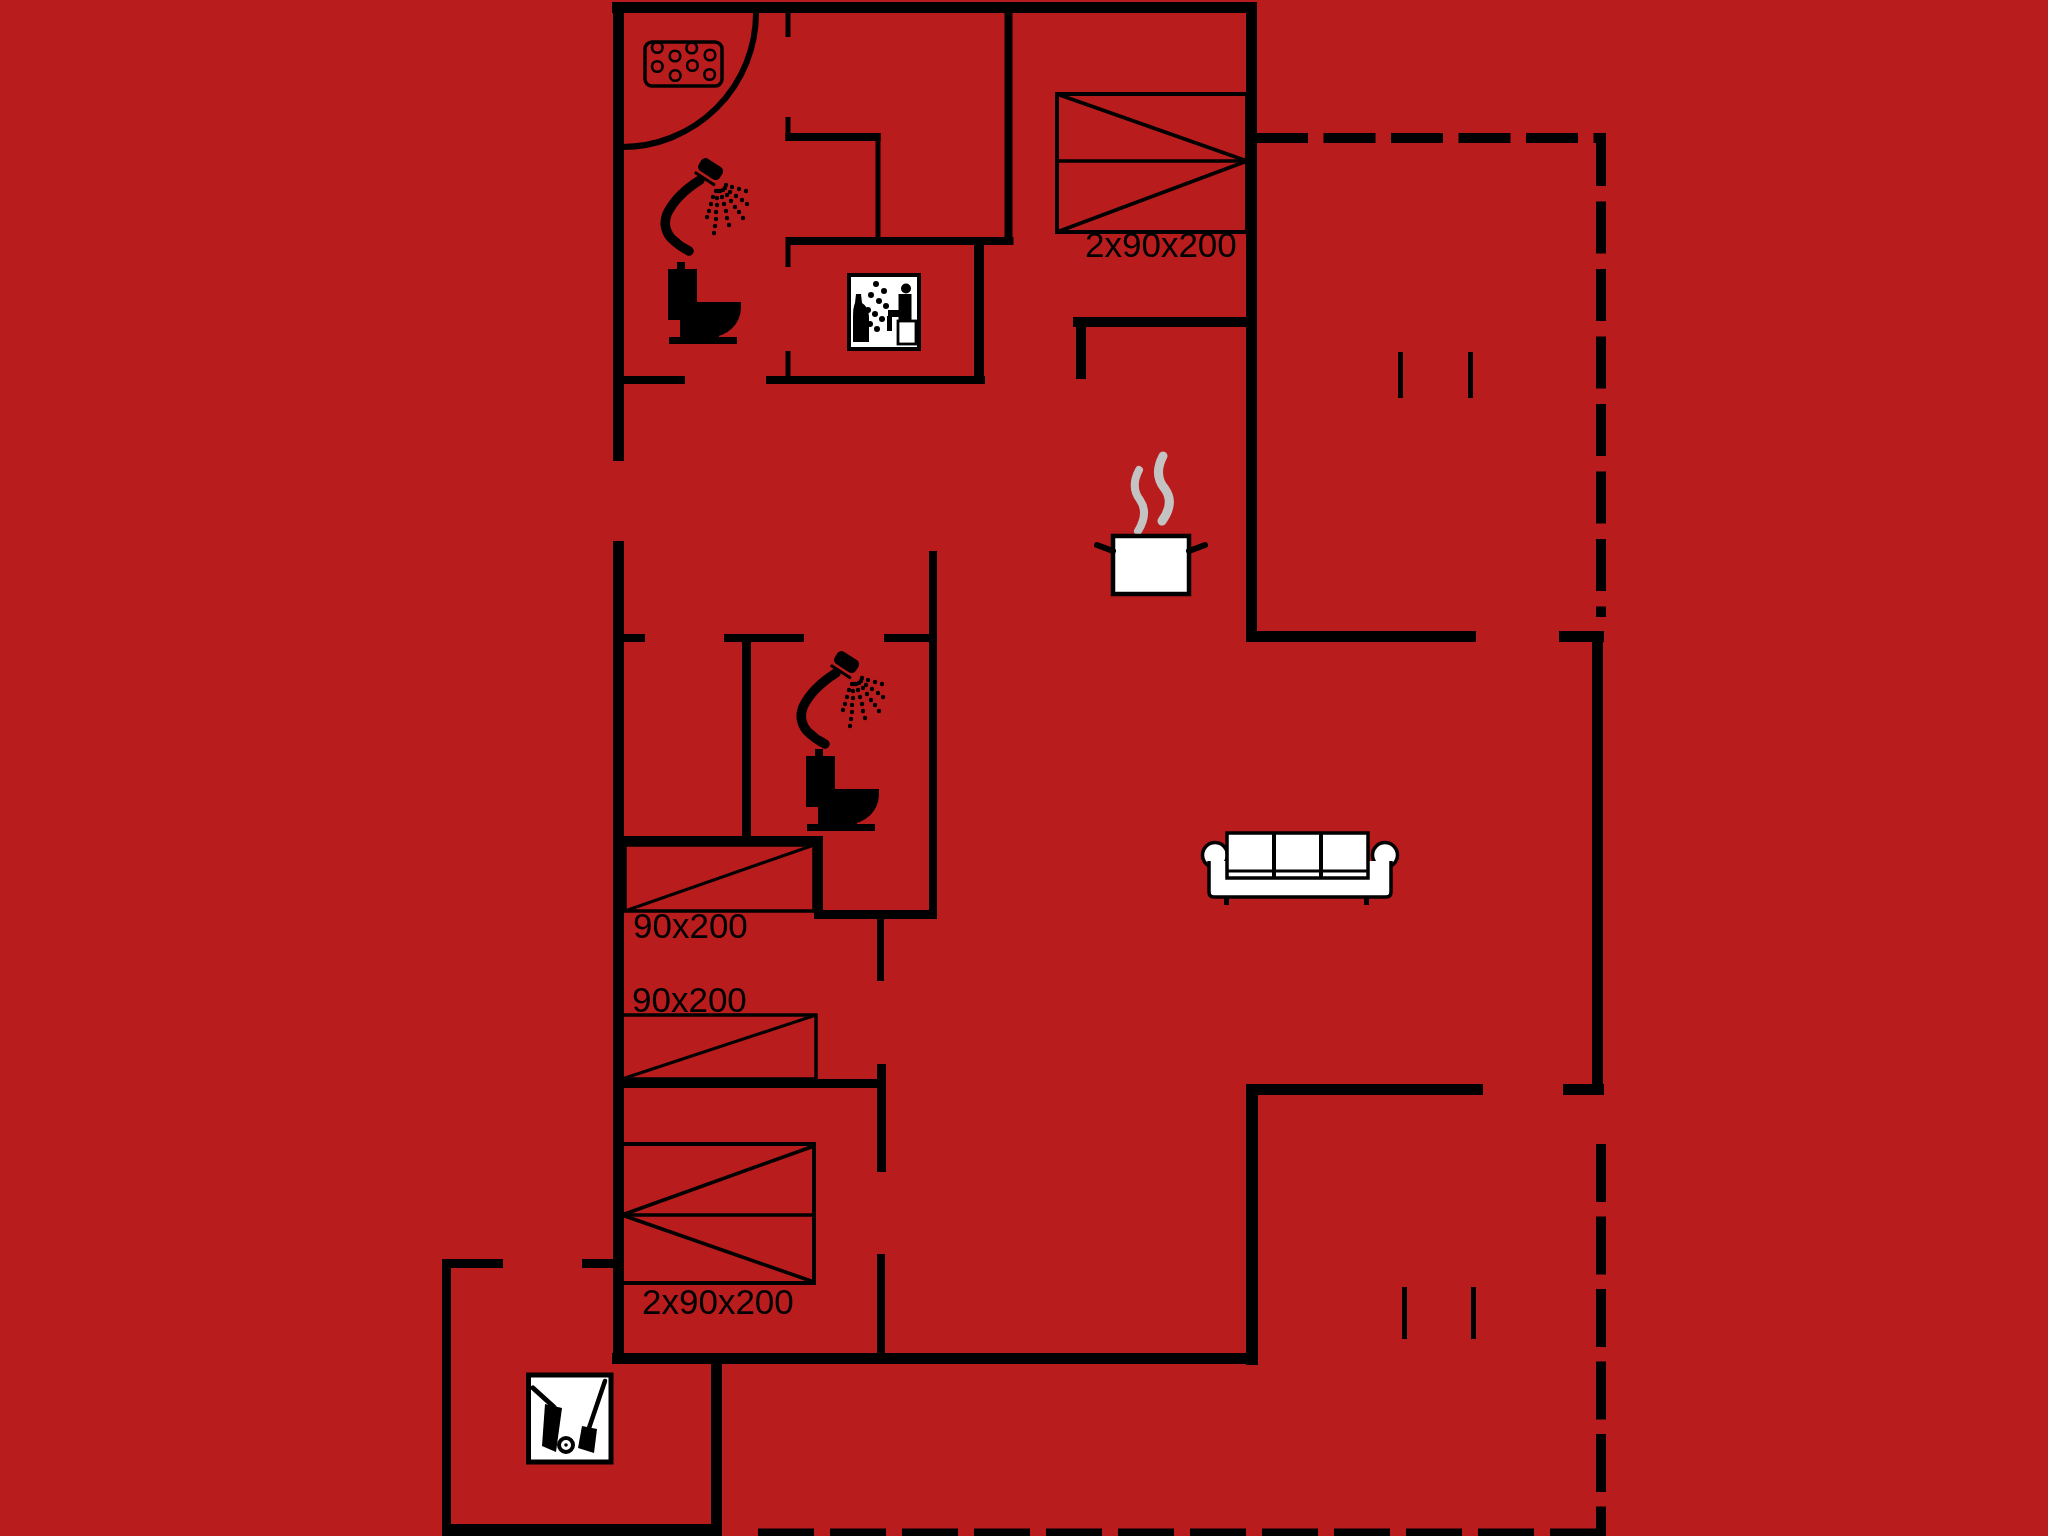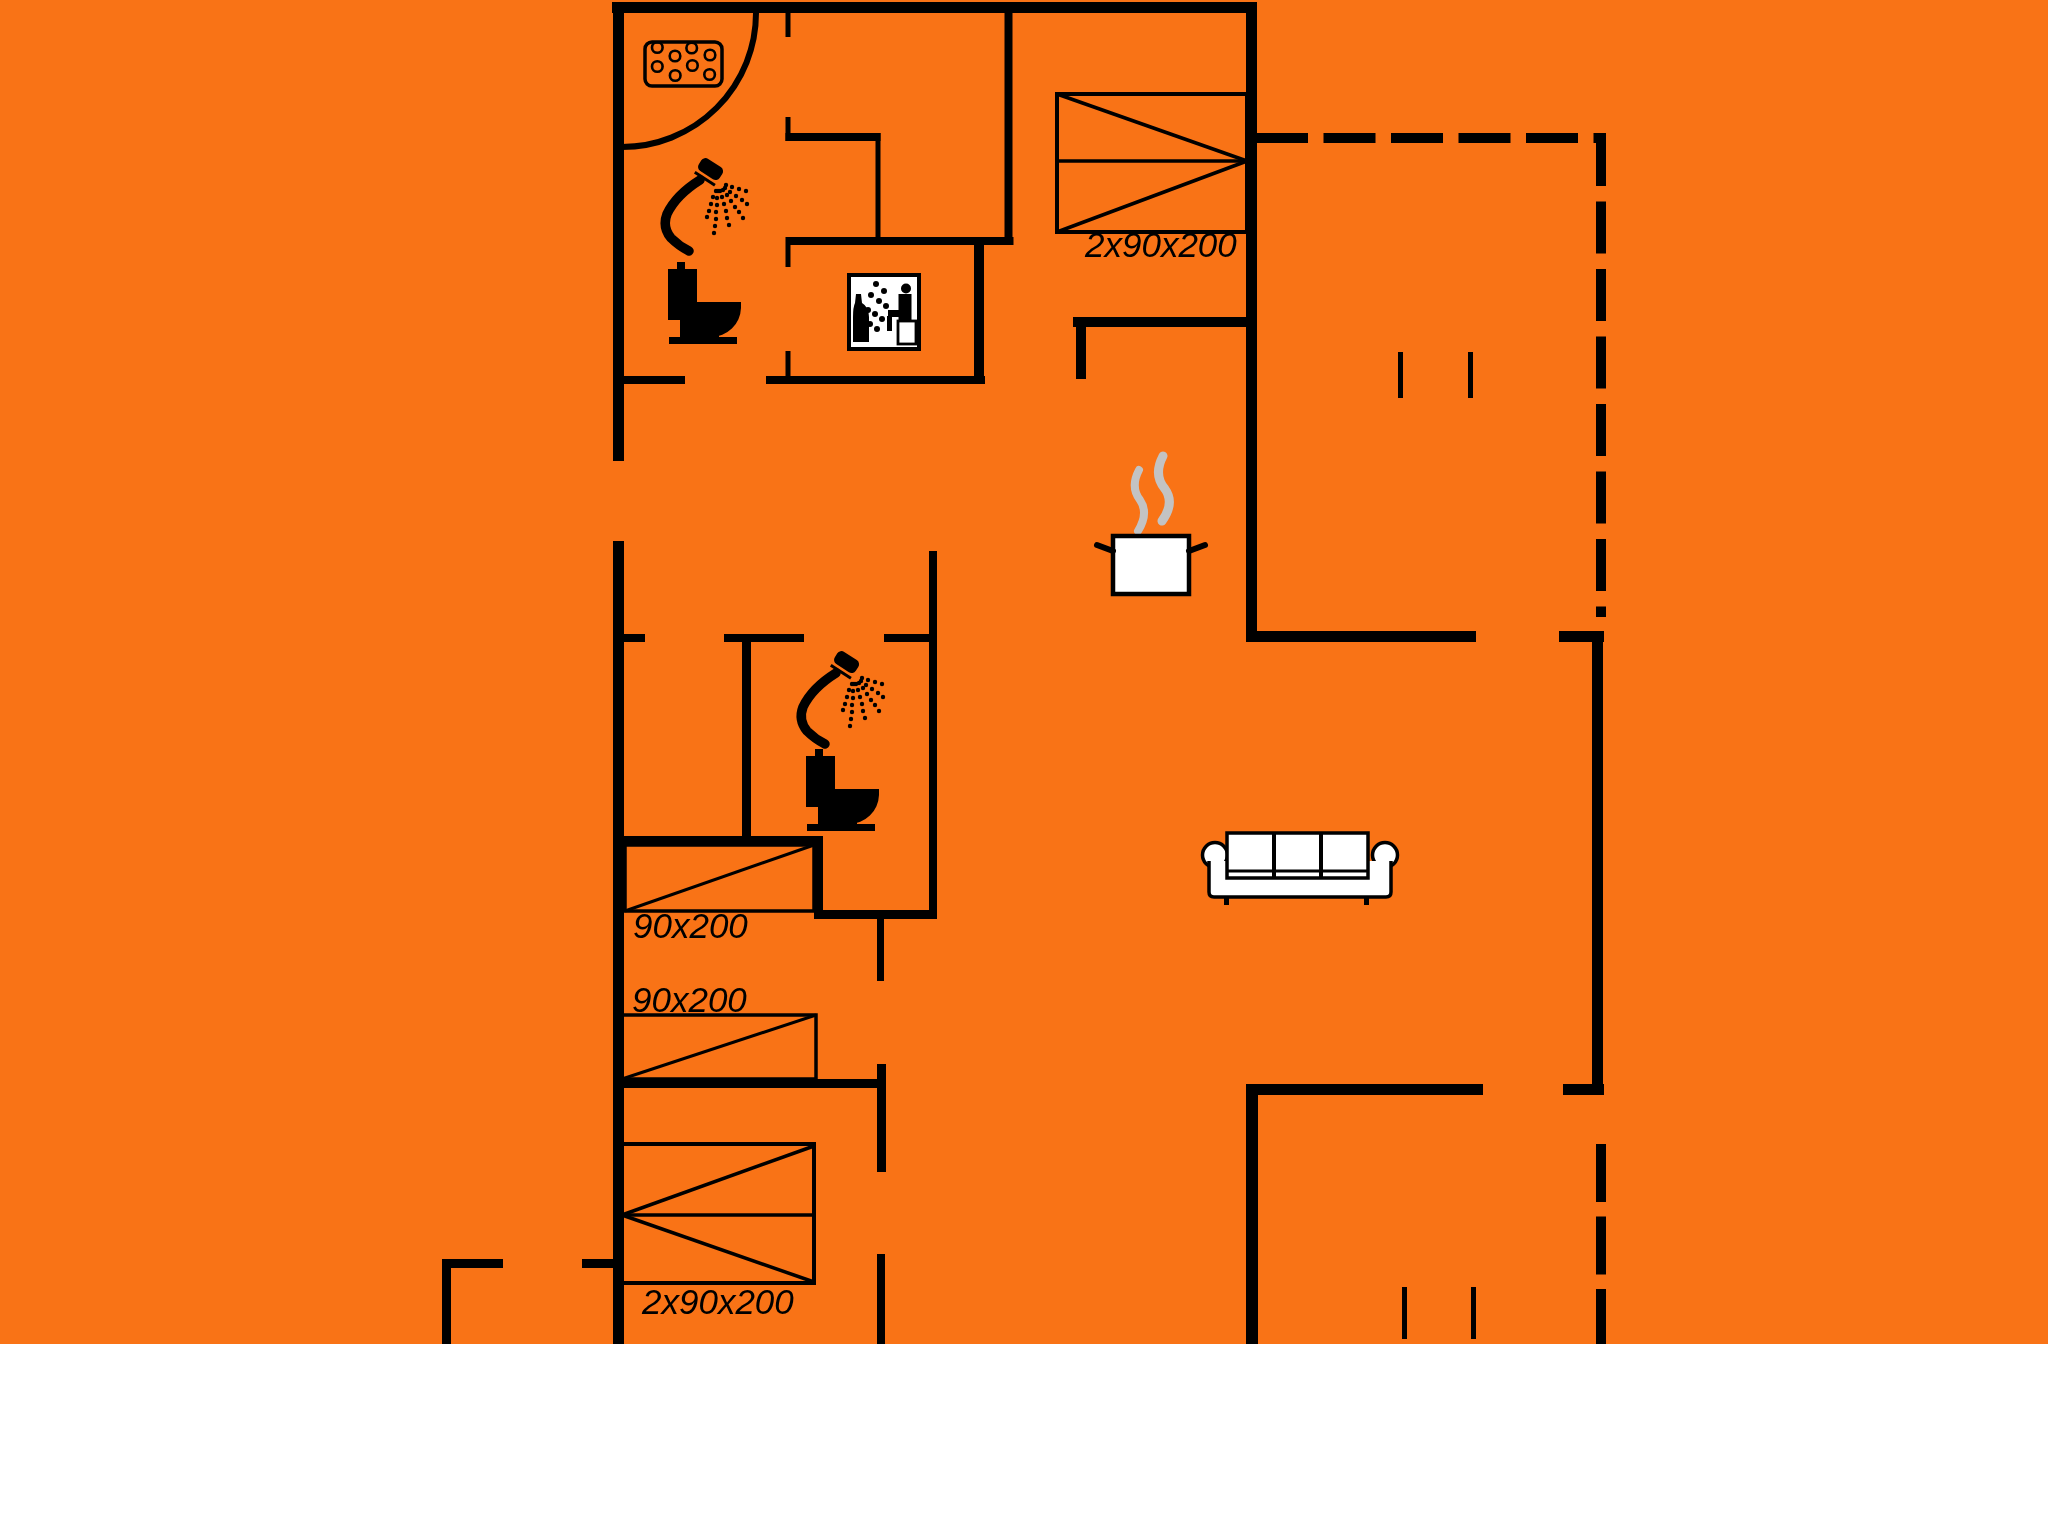"2x90x200" .page { background: #f97316 -> #b91c1c; font-style: italic -> none; height: 1344px -> 1536px }
